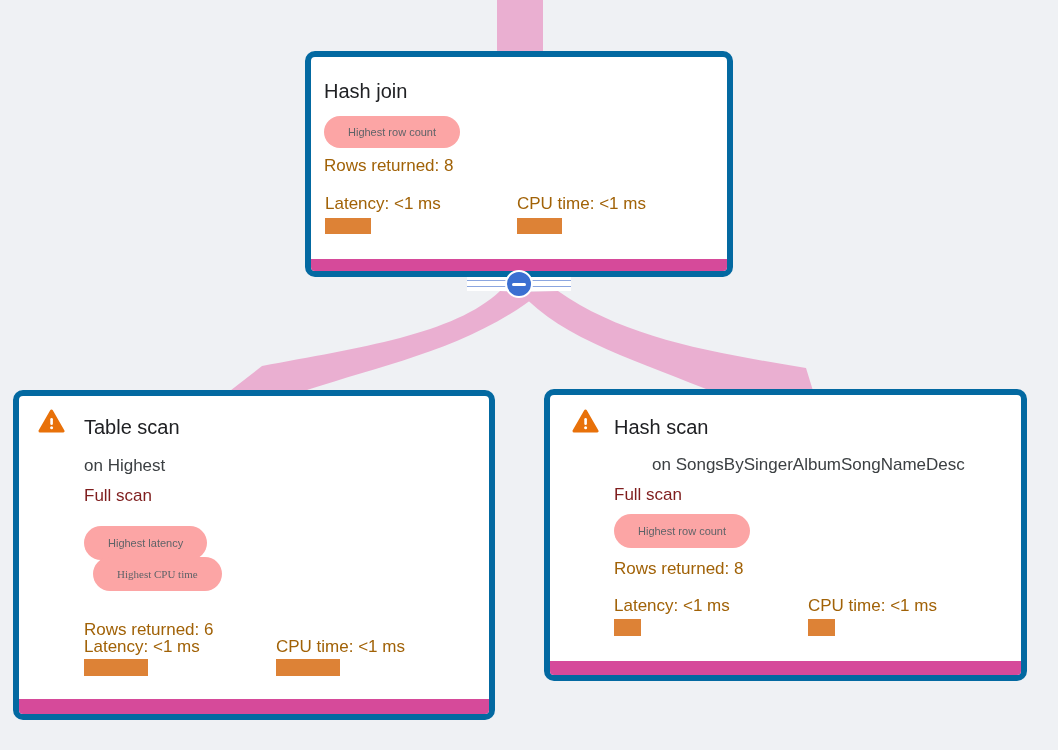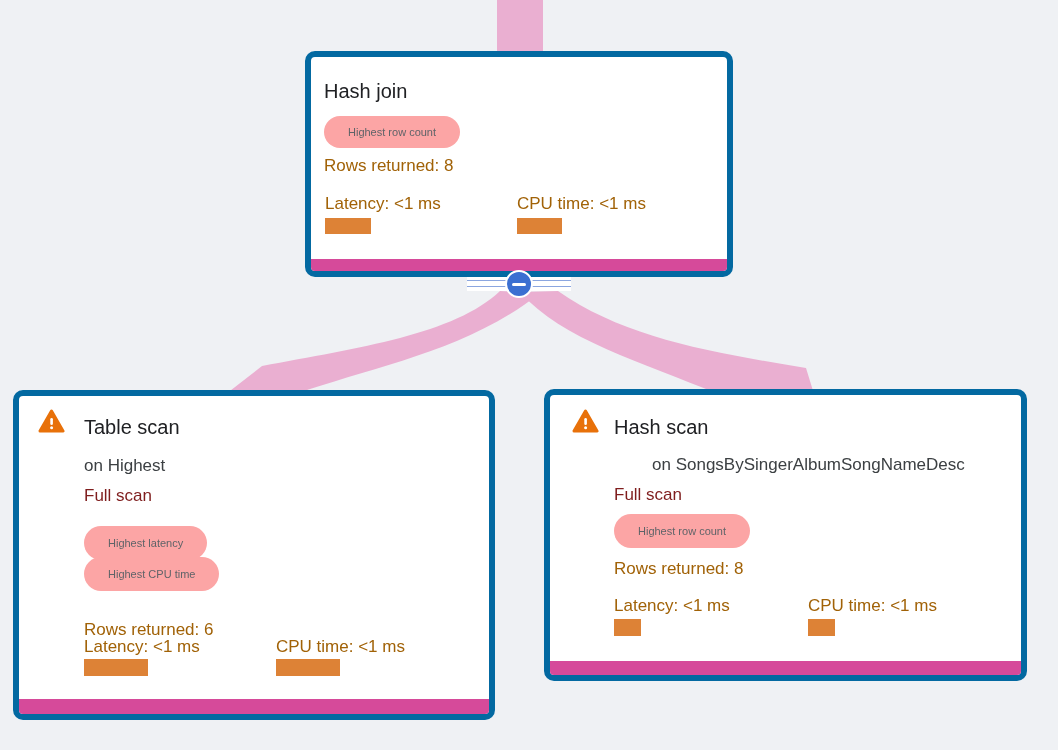"Highest CPU time" #card-table-scan .badge-2 { font-family: none -> Liberation Serif, serif; left: 65px -> 74px }
